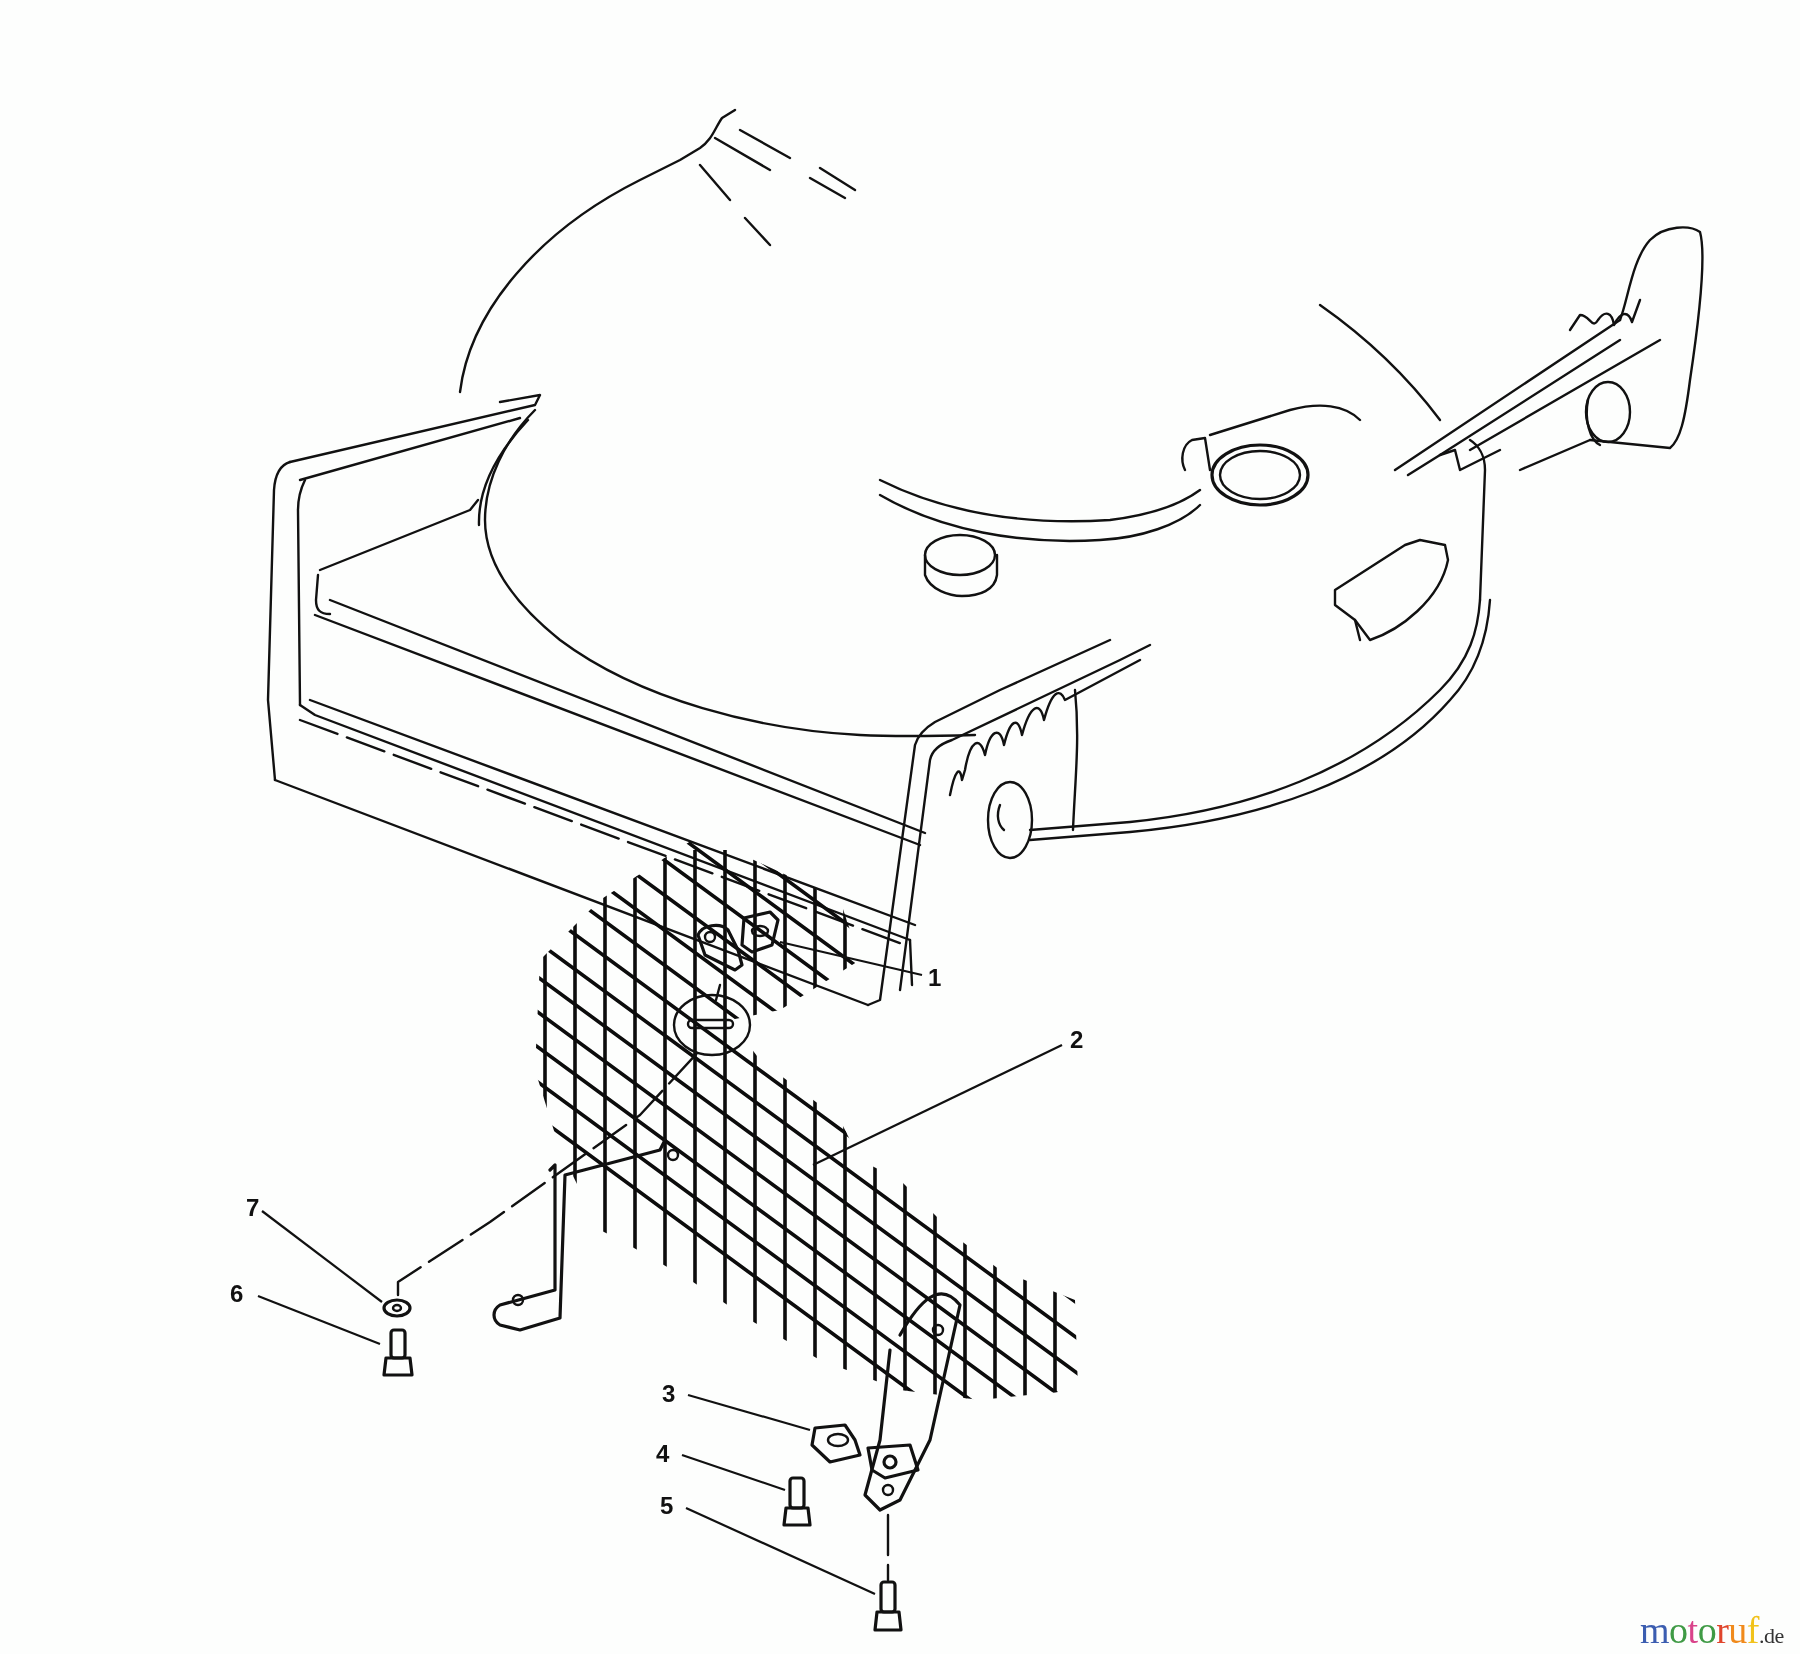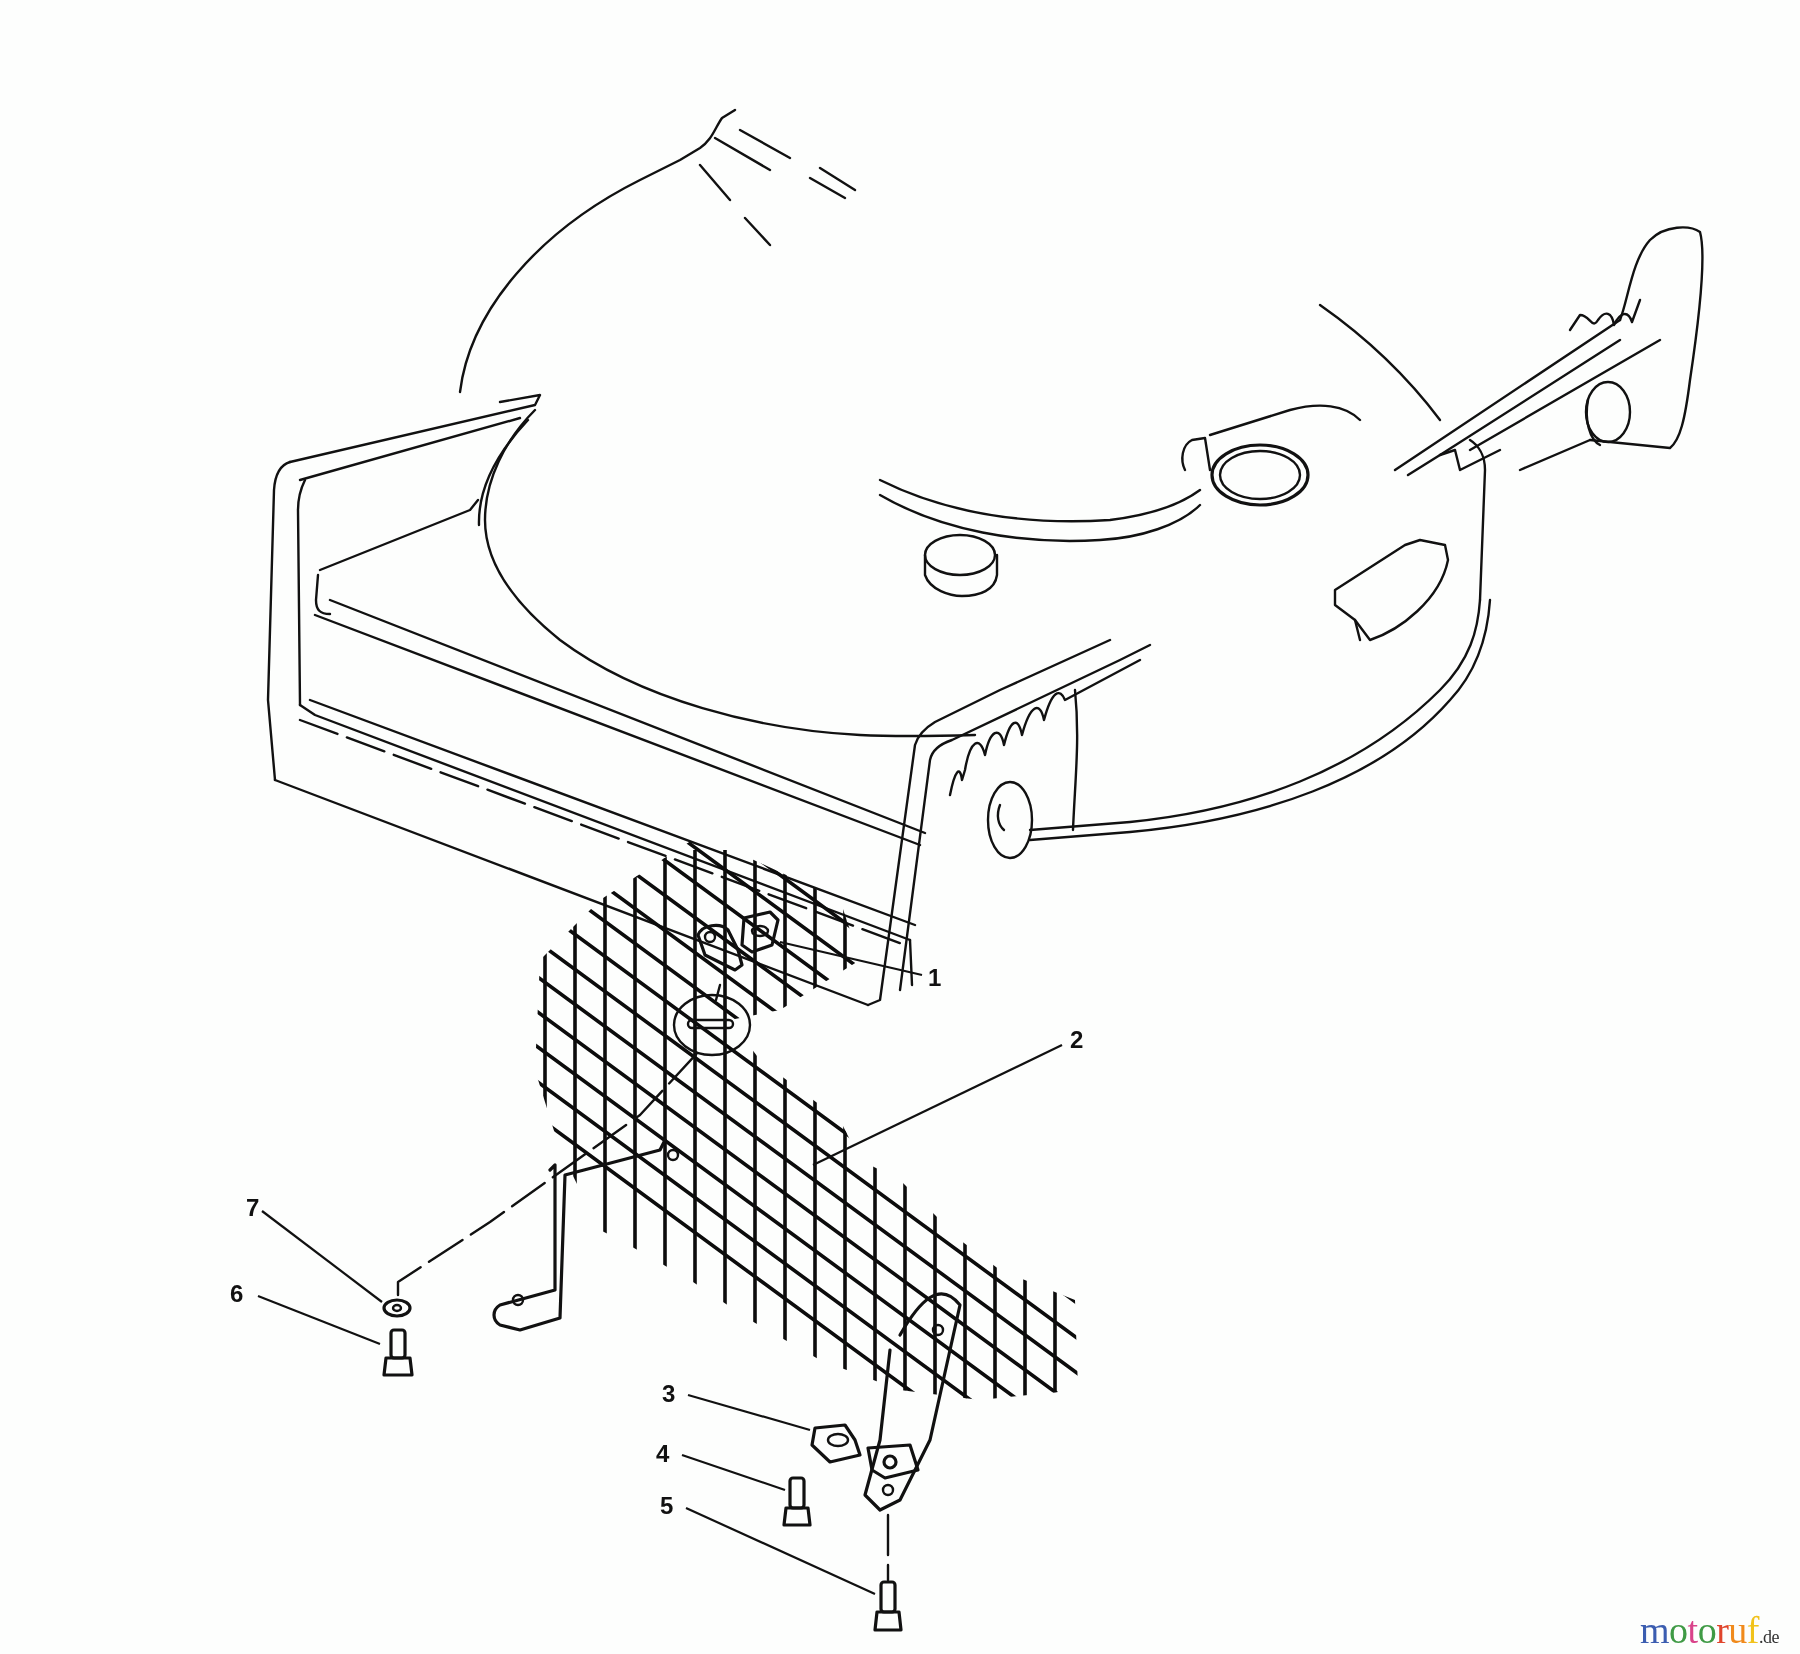".de" .logo .tld { font-size: 18px -> 22px }
